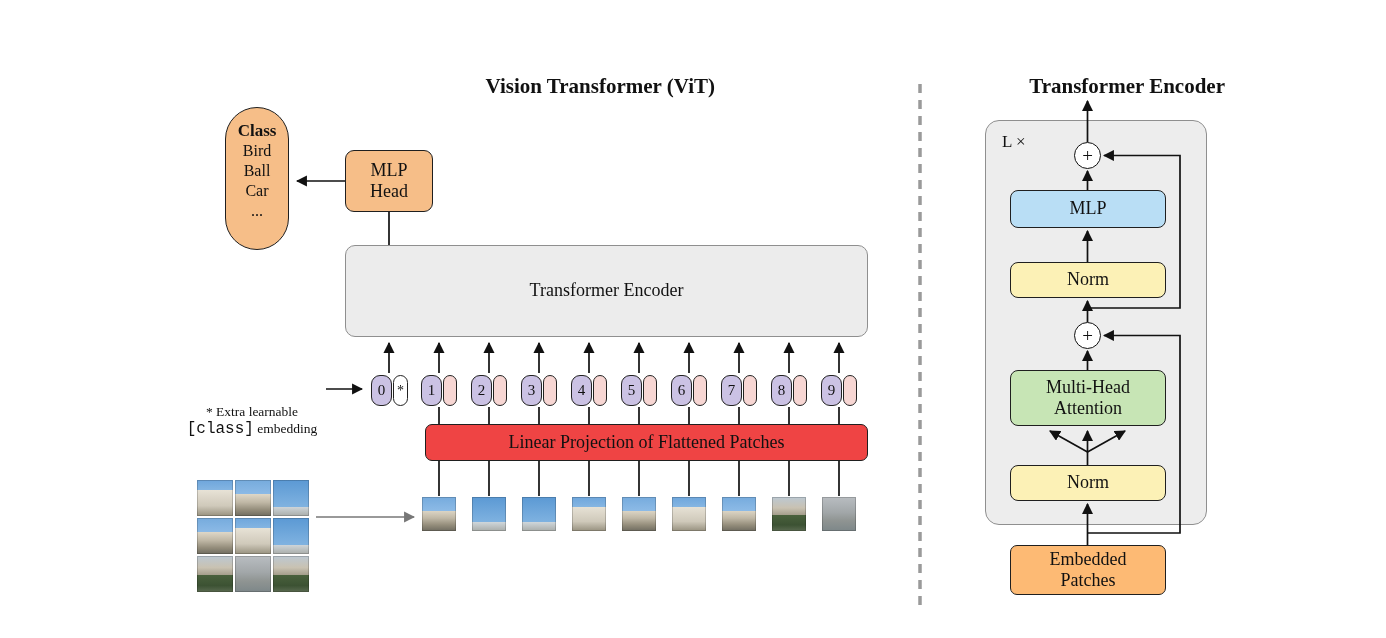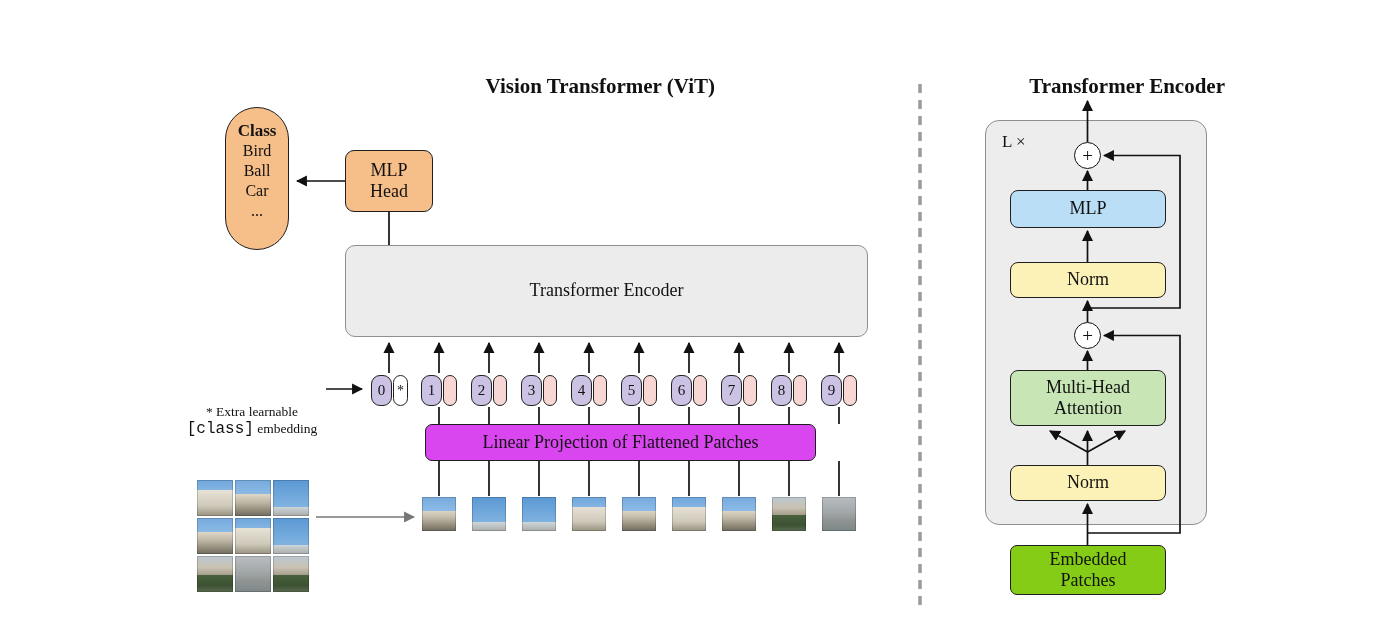"Linear Projection of Flattened Patches" #linproj { background: #d946ef -> #ef4444; width: 391px -> 443px }
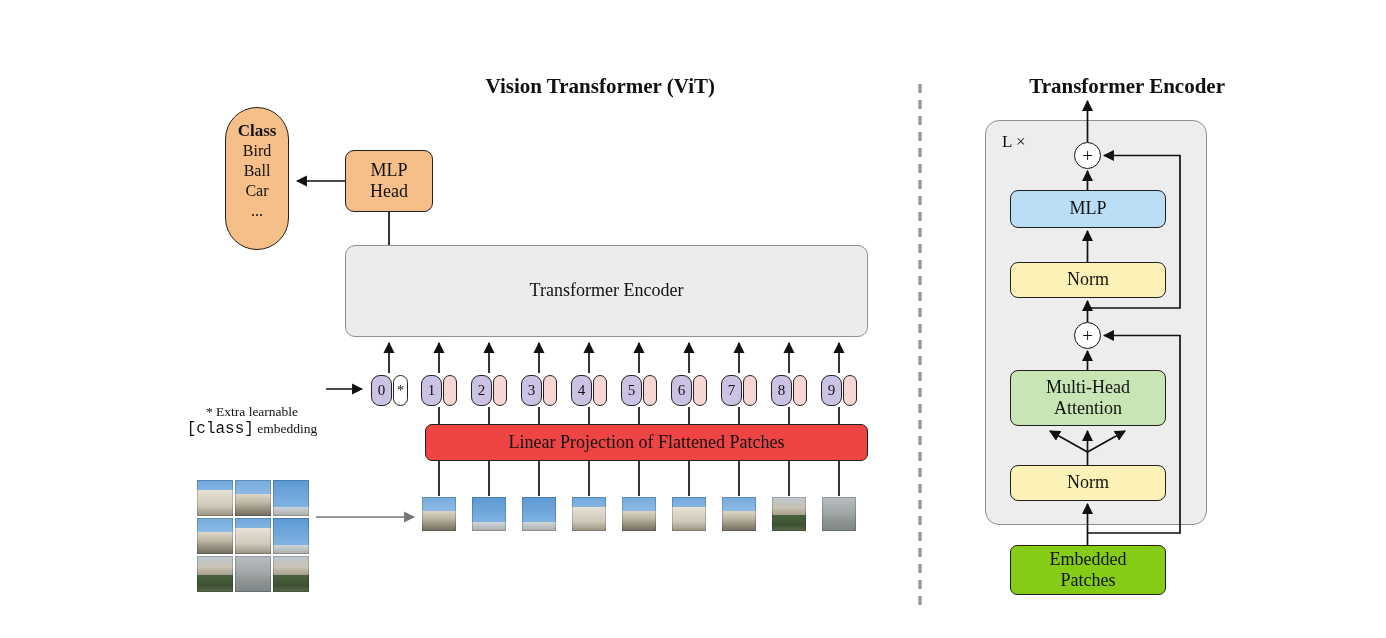"Embedded Patches" #emb-box { background: #84cc16 -> #fdba74 }
